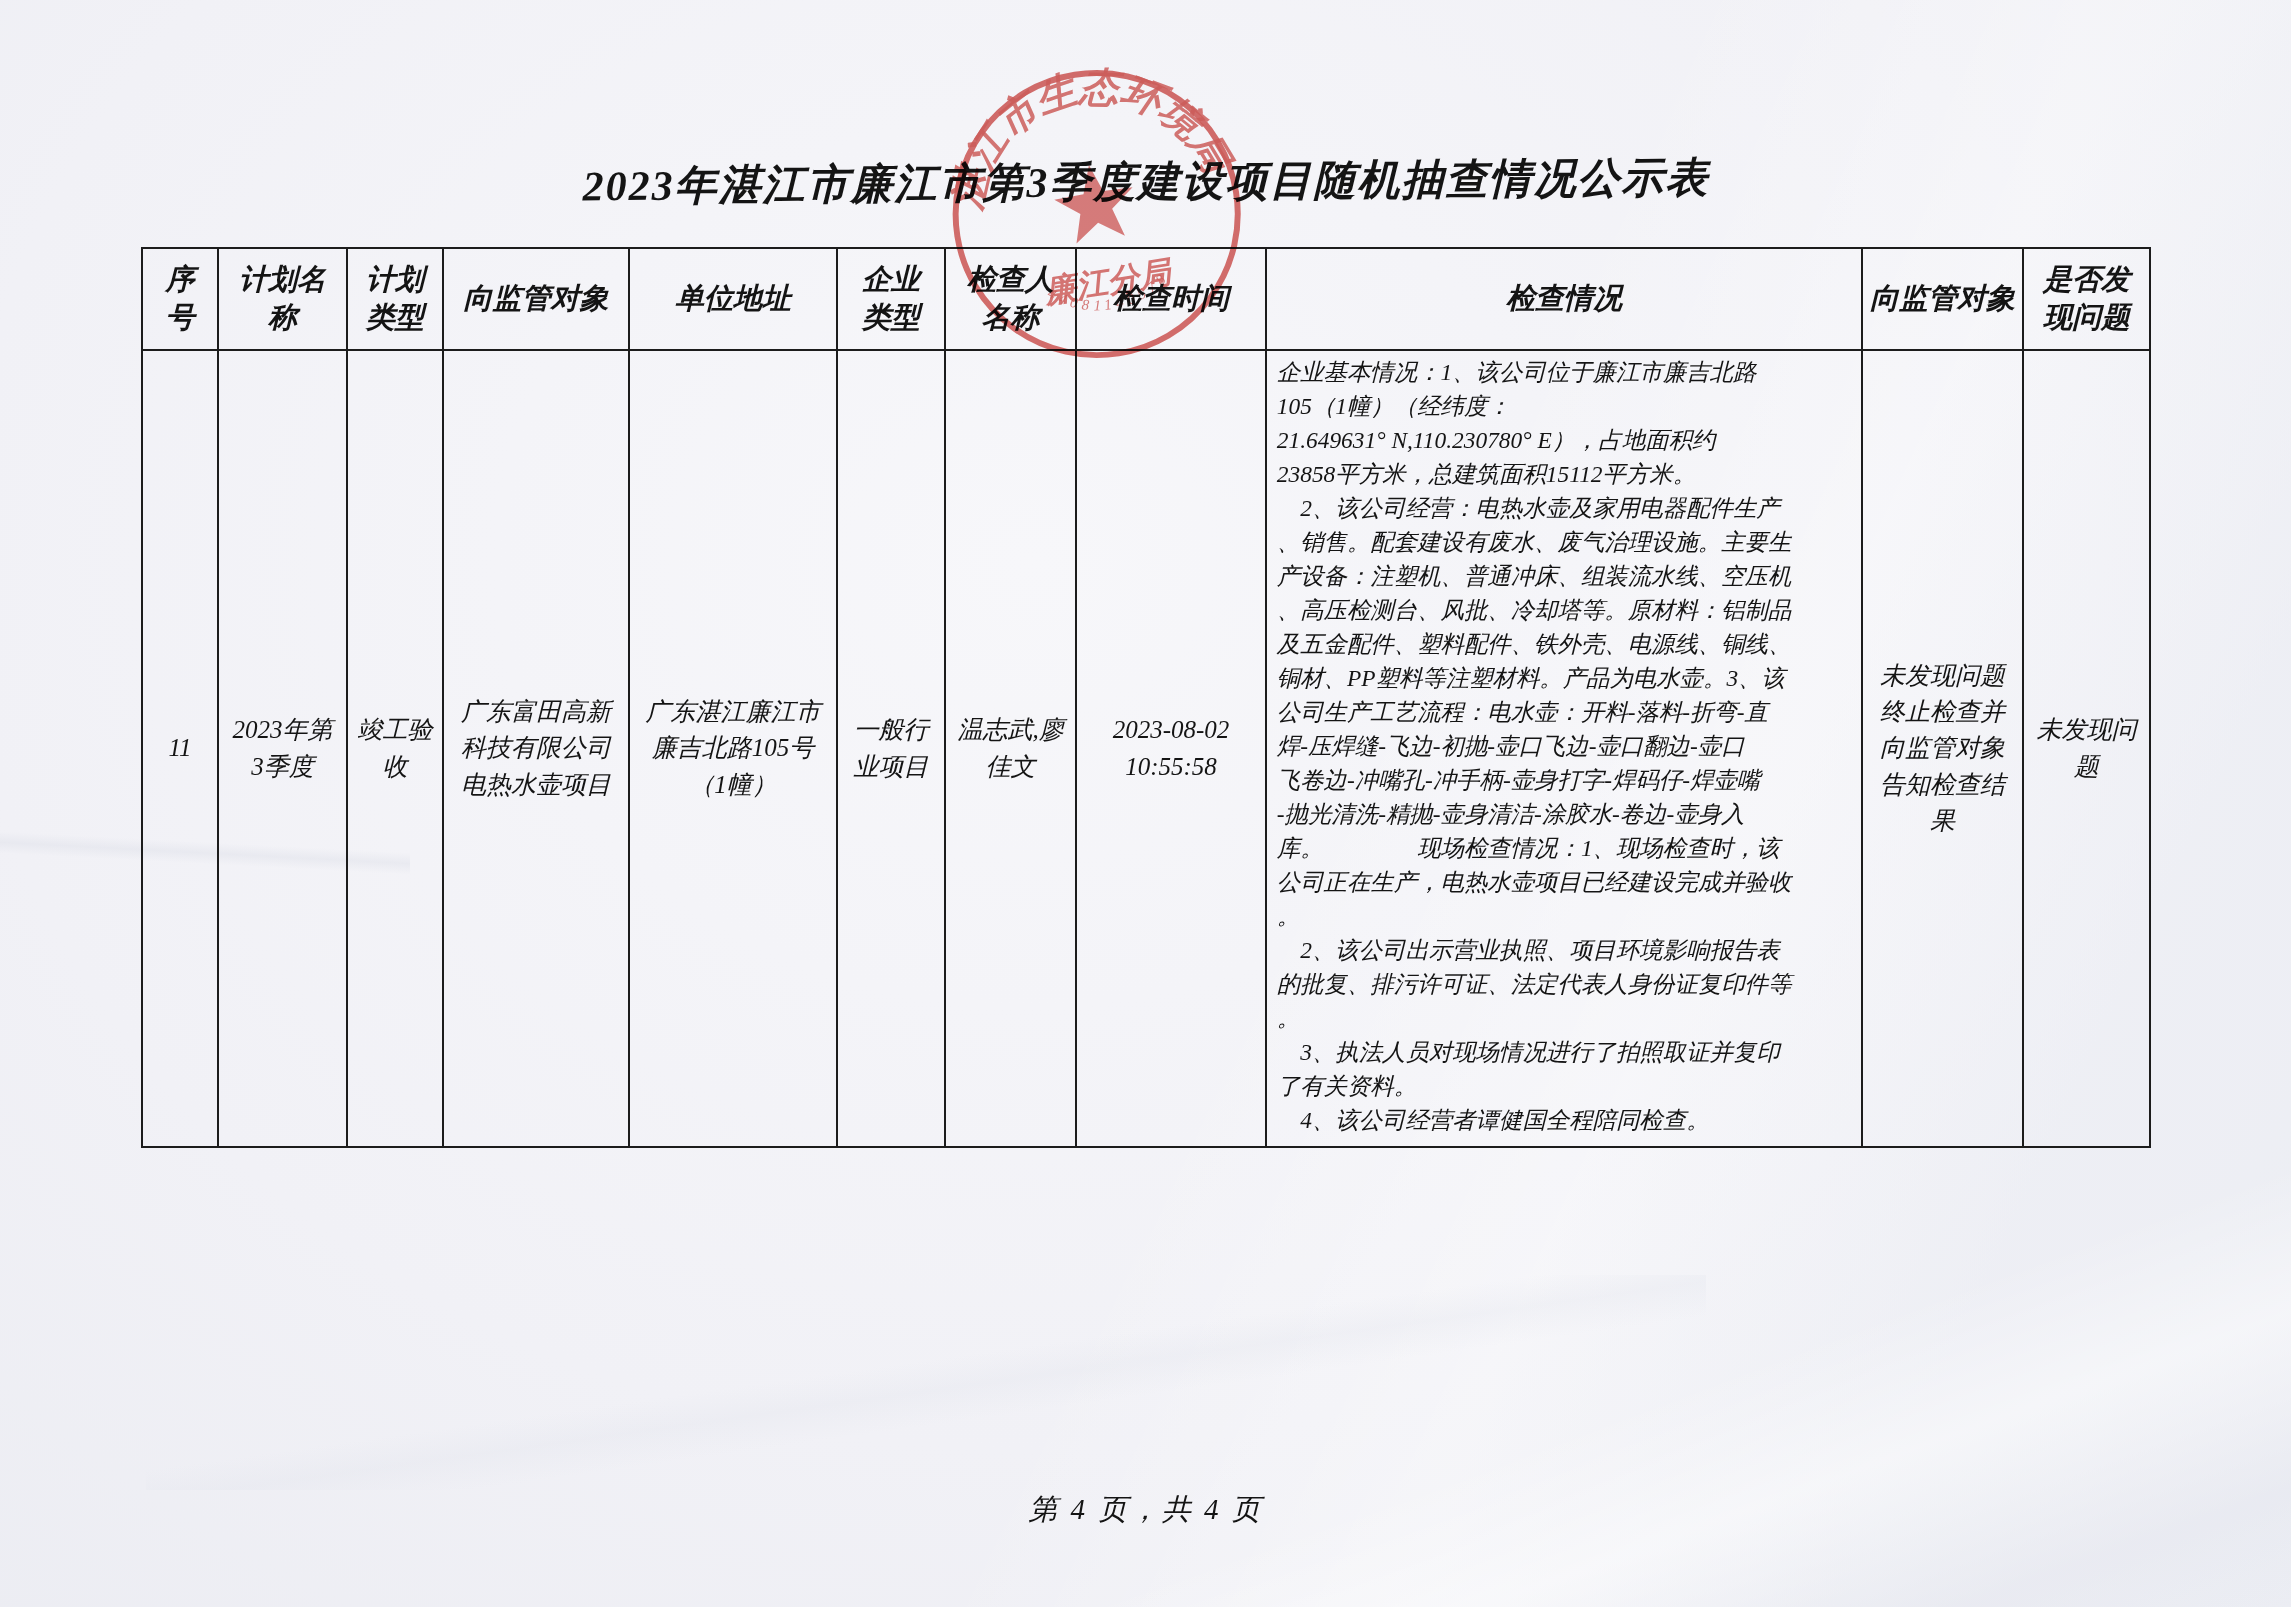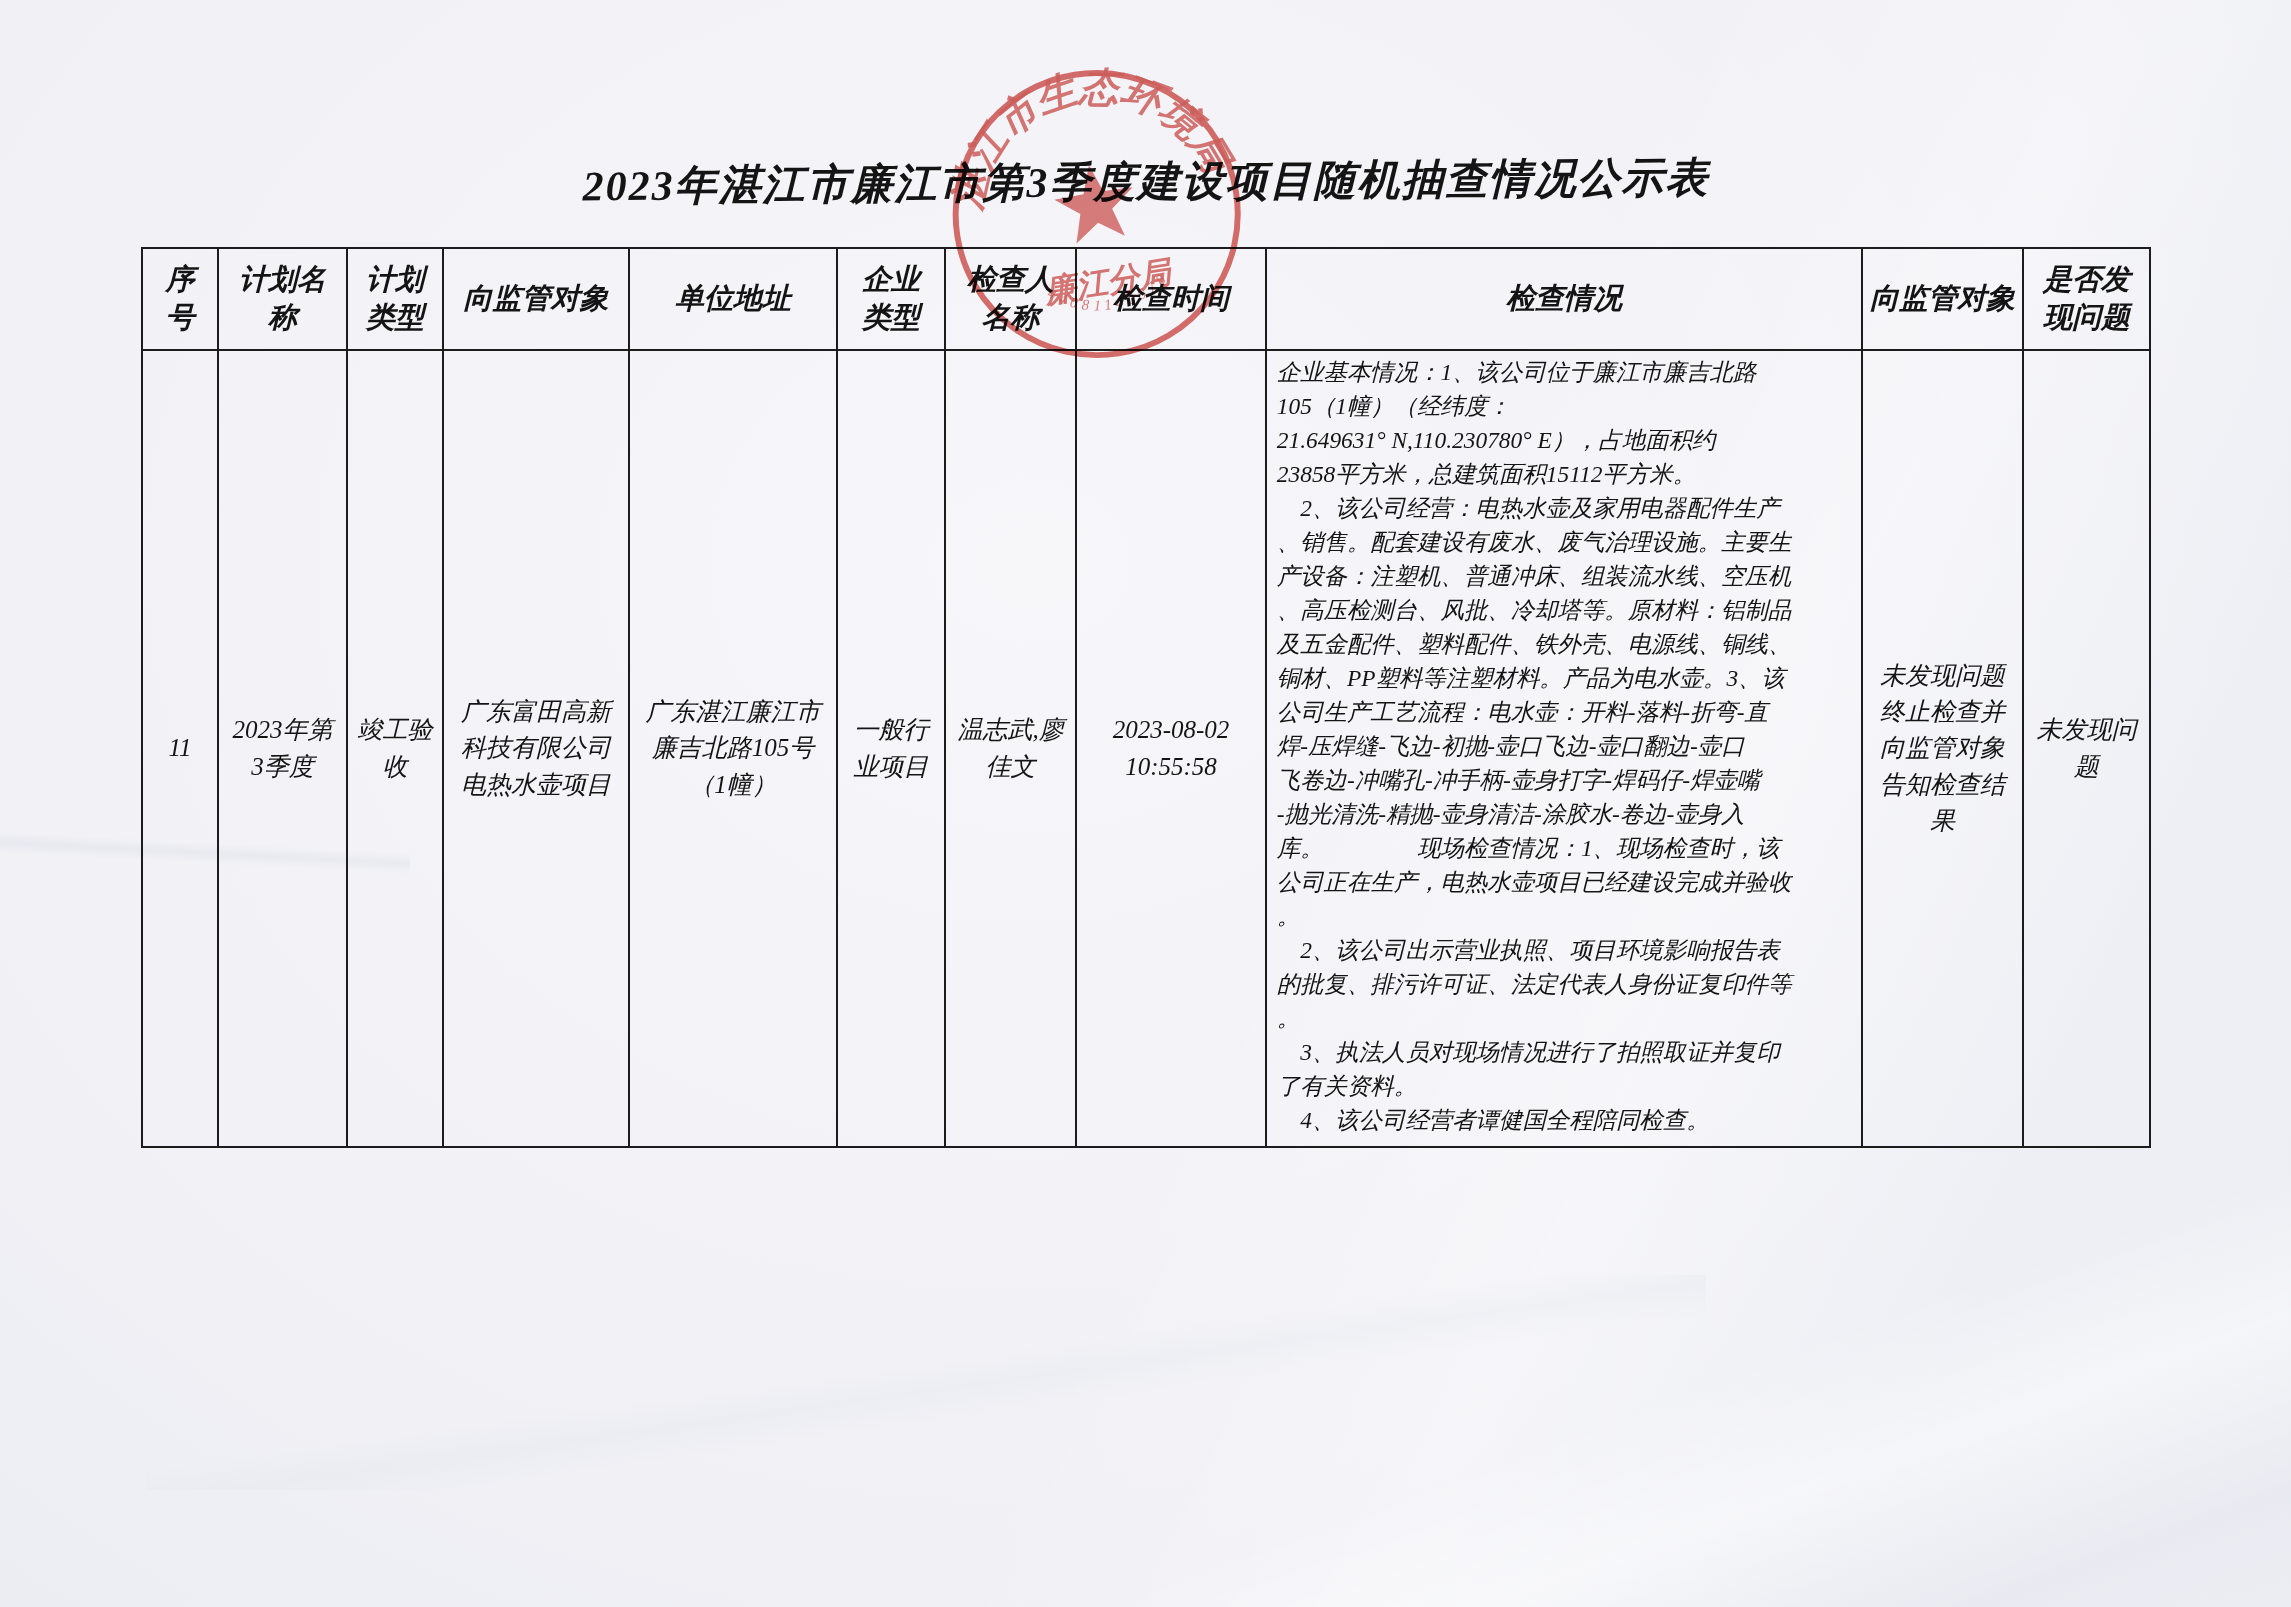"第 4 页，共 4 页" div.page-footer { html: none -> <div>第 4 页，共 4 页</div> }
